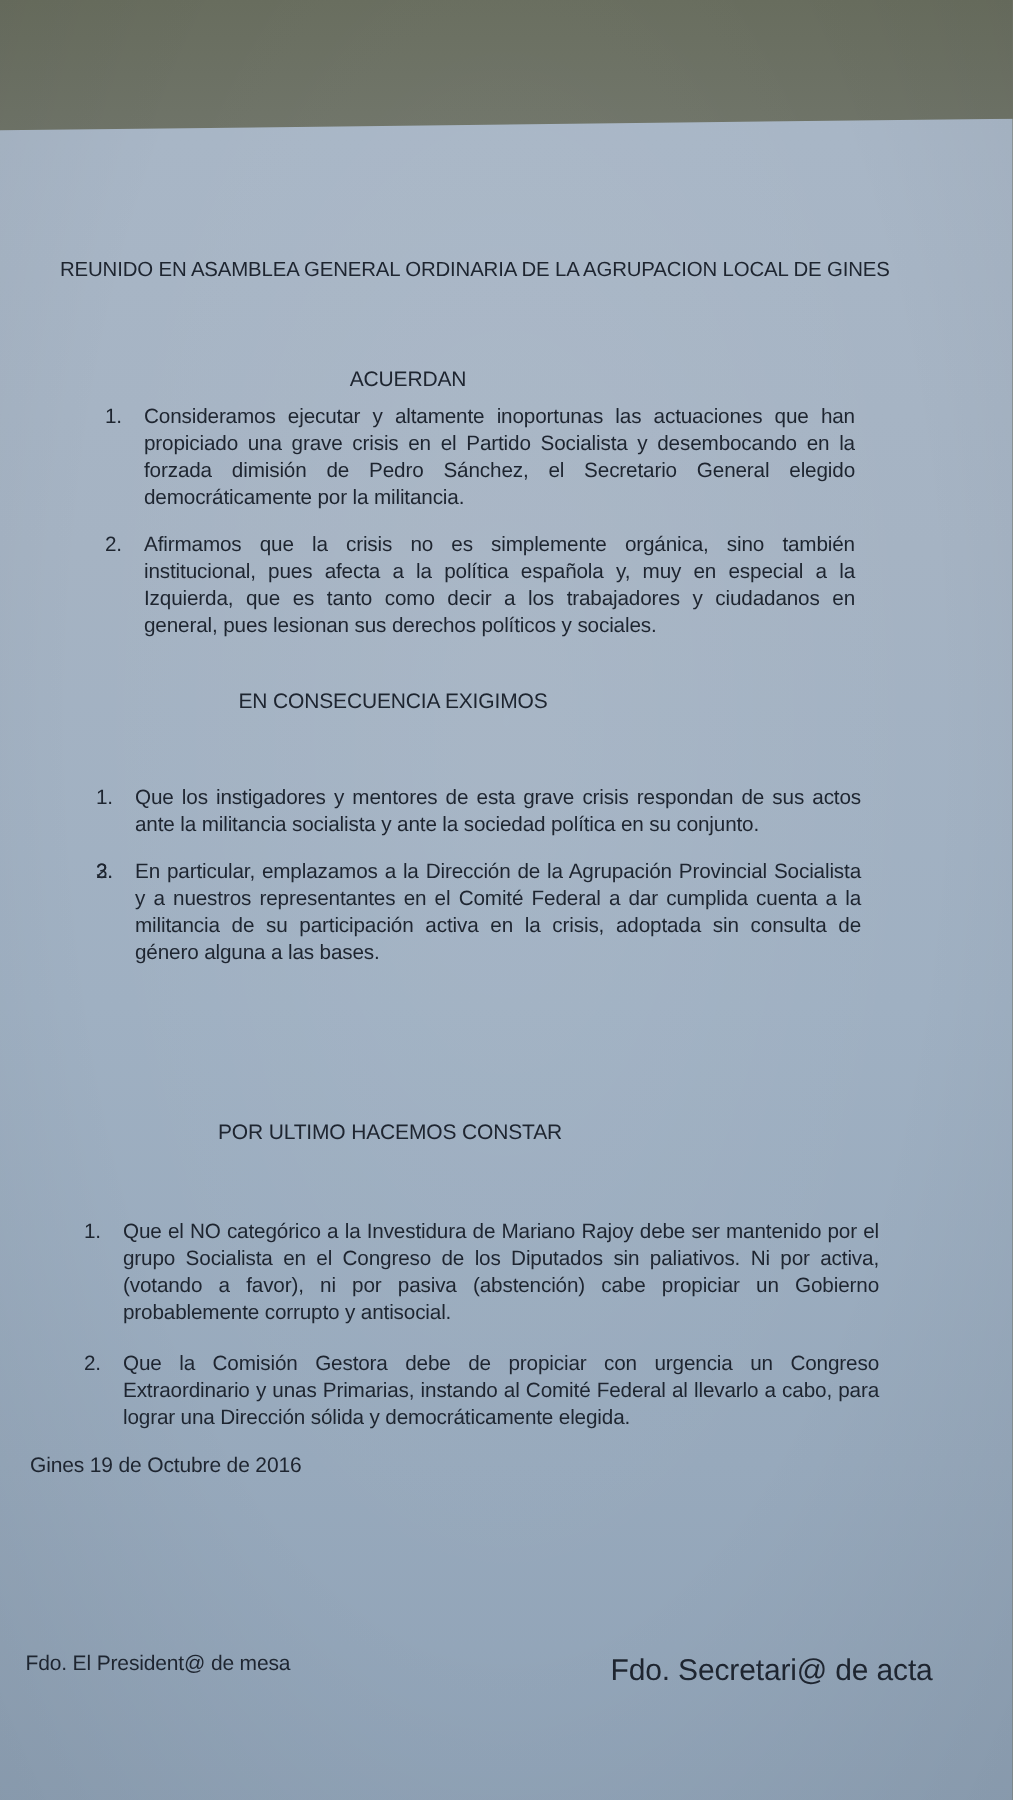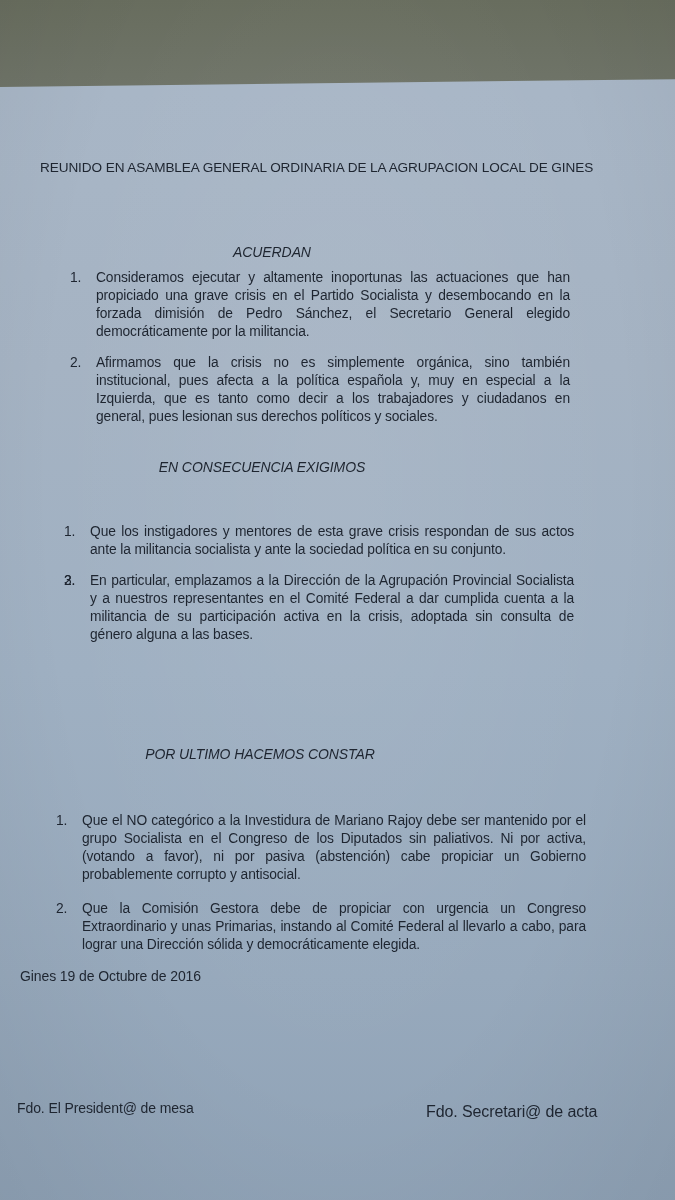"REUNIDO EN ASAMBLEA GENERAL ORDINARIA" .intro { top: 158px -> 170px }
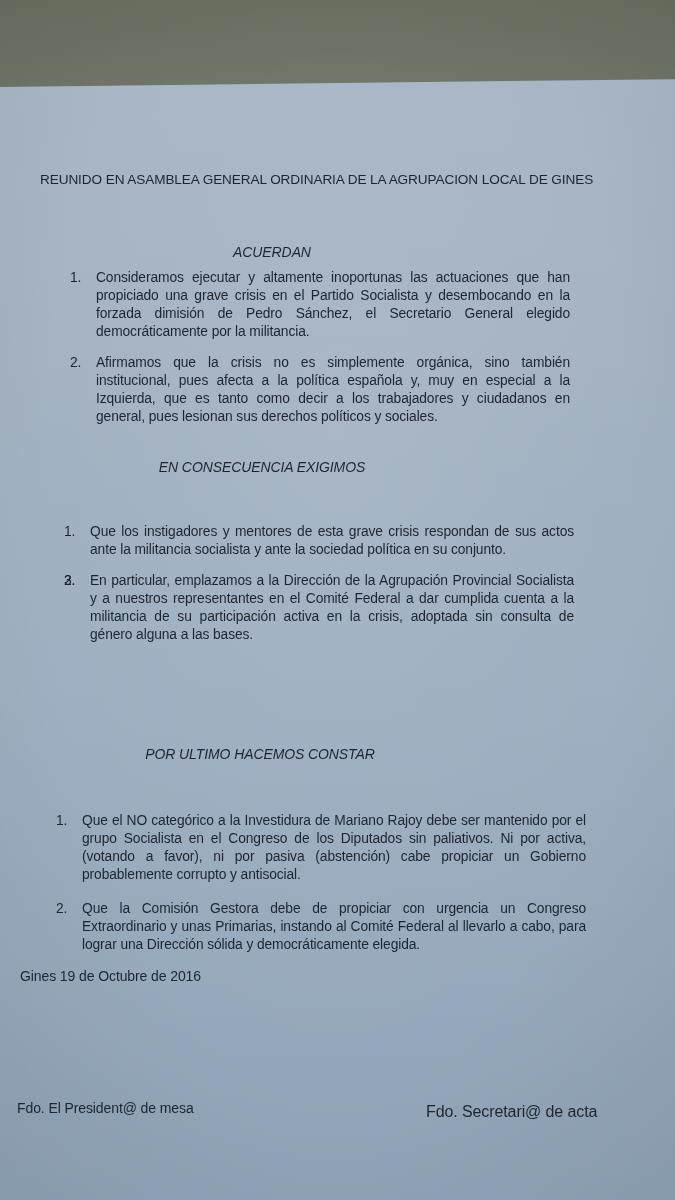"ACUERDAN" .heading { font-style: italic -> none }
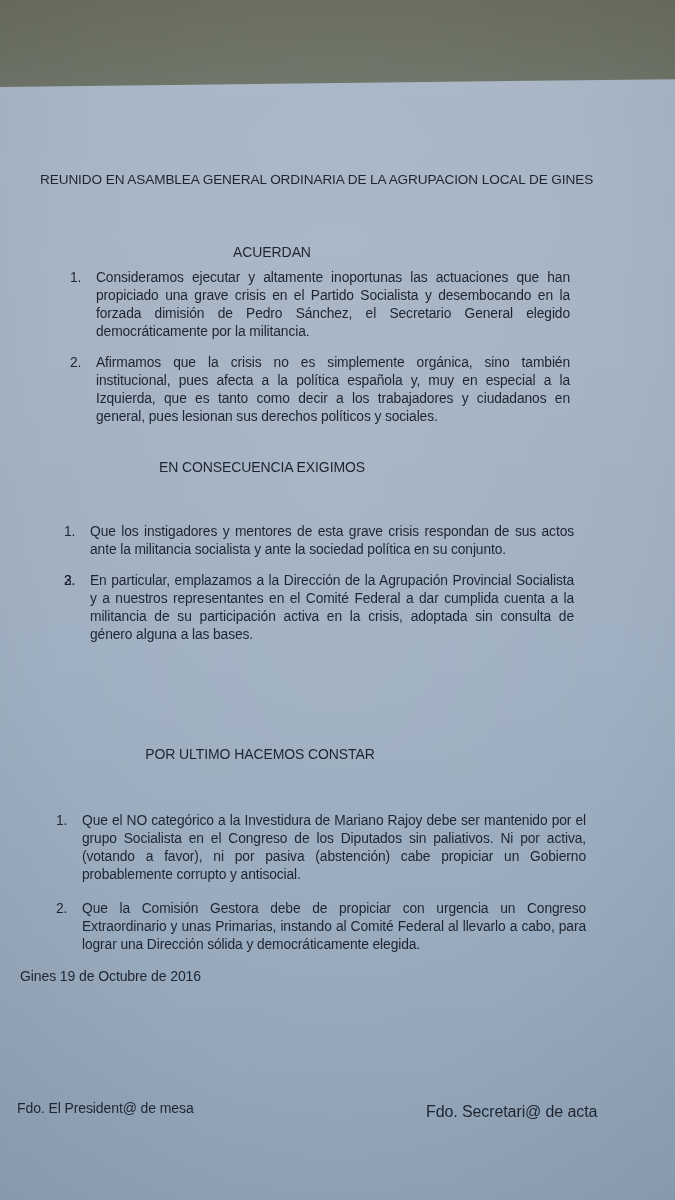"Fdo. Secretari@ de acta" .sig-right { font-size: 16px -> 20px; left: 426px -> 407px }
